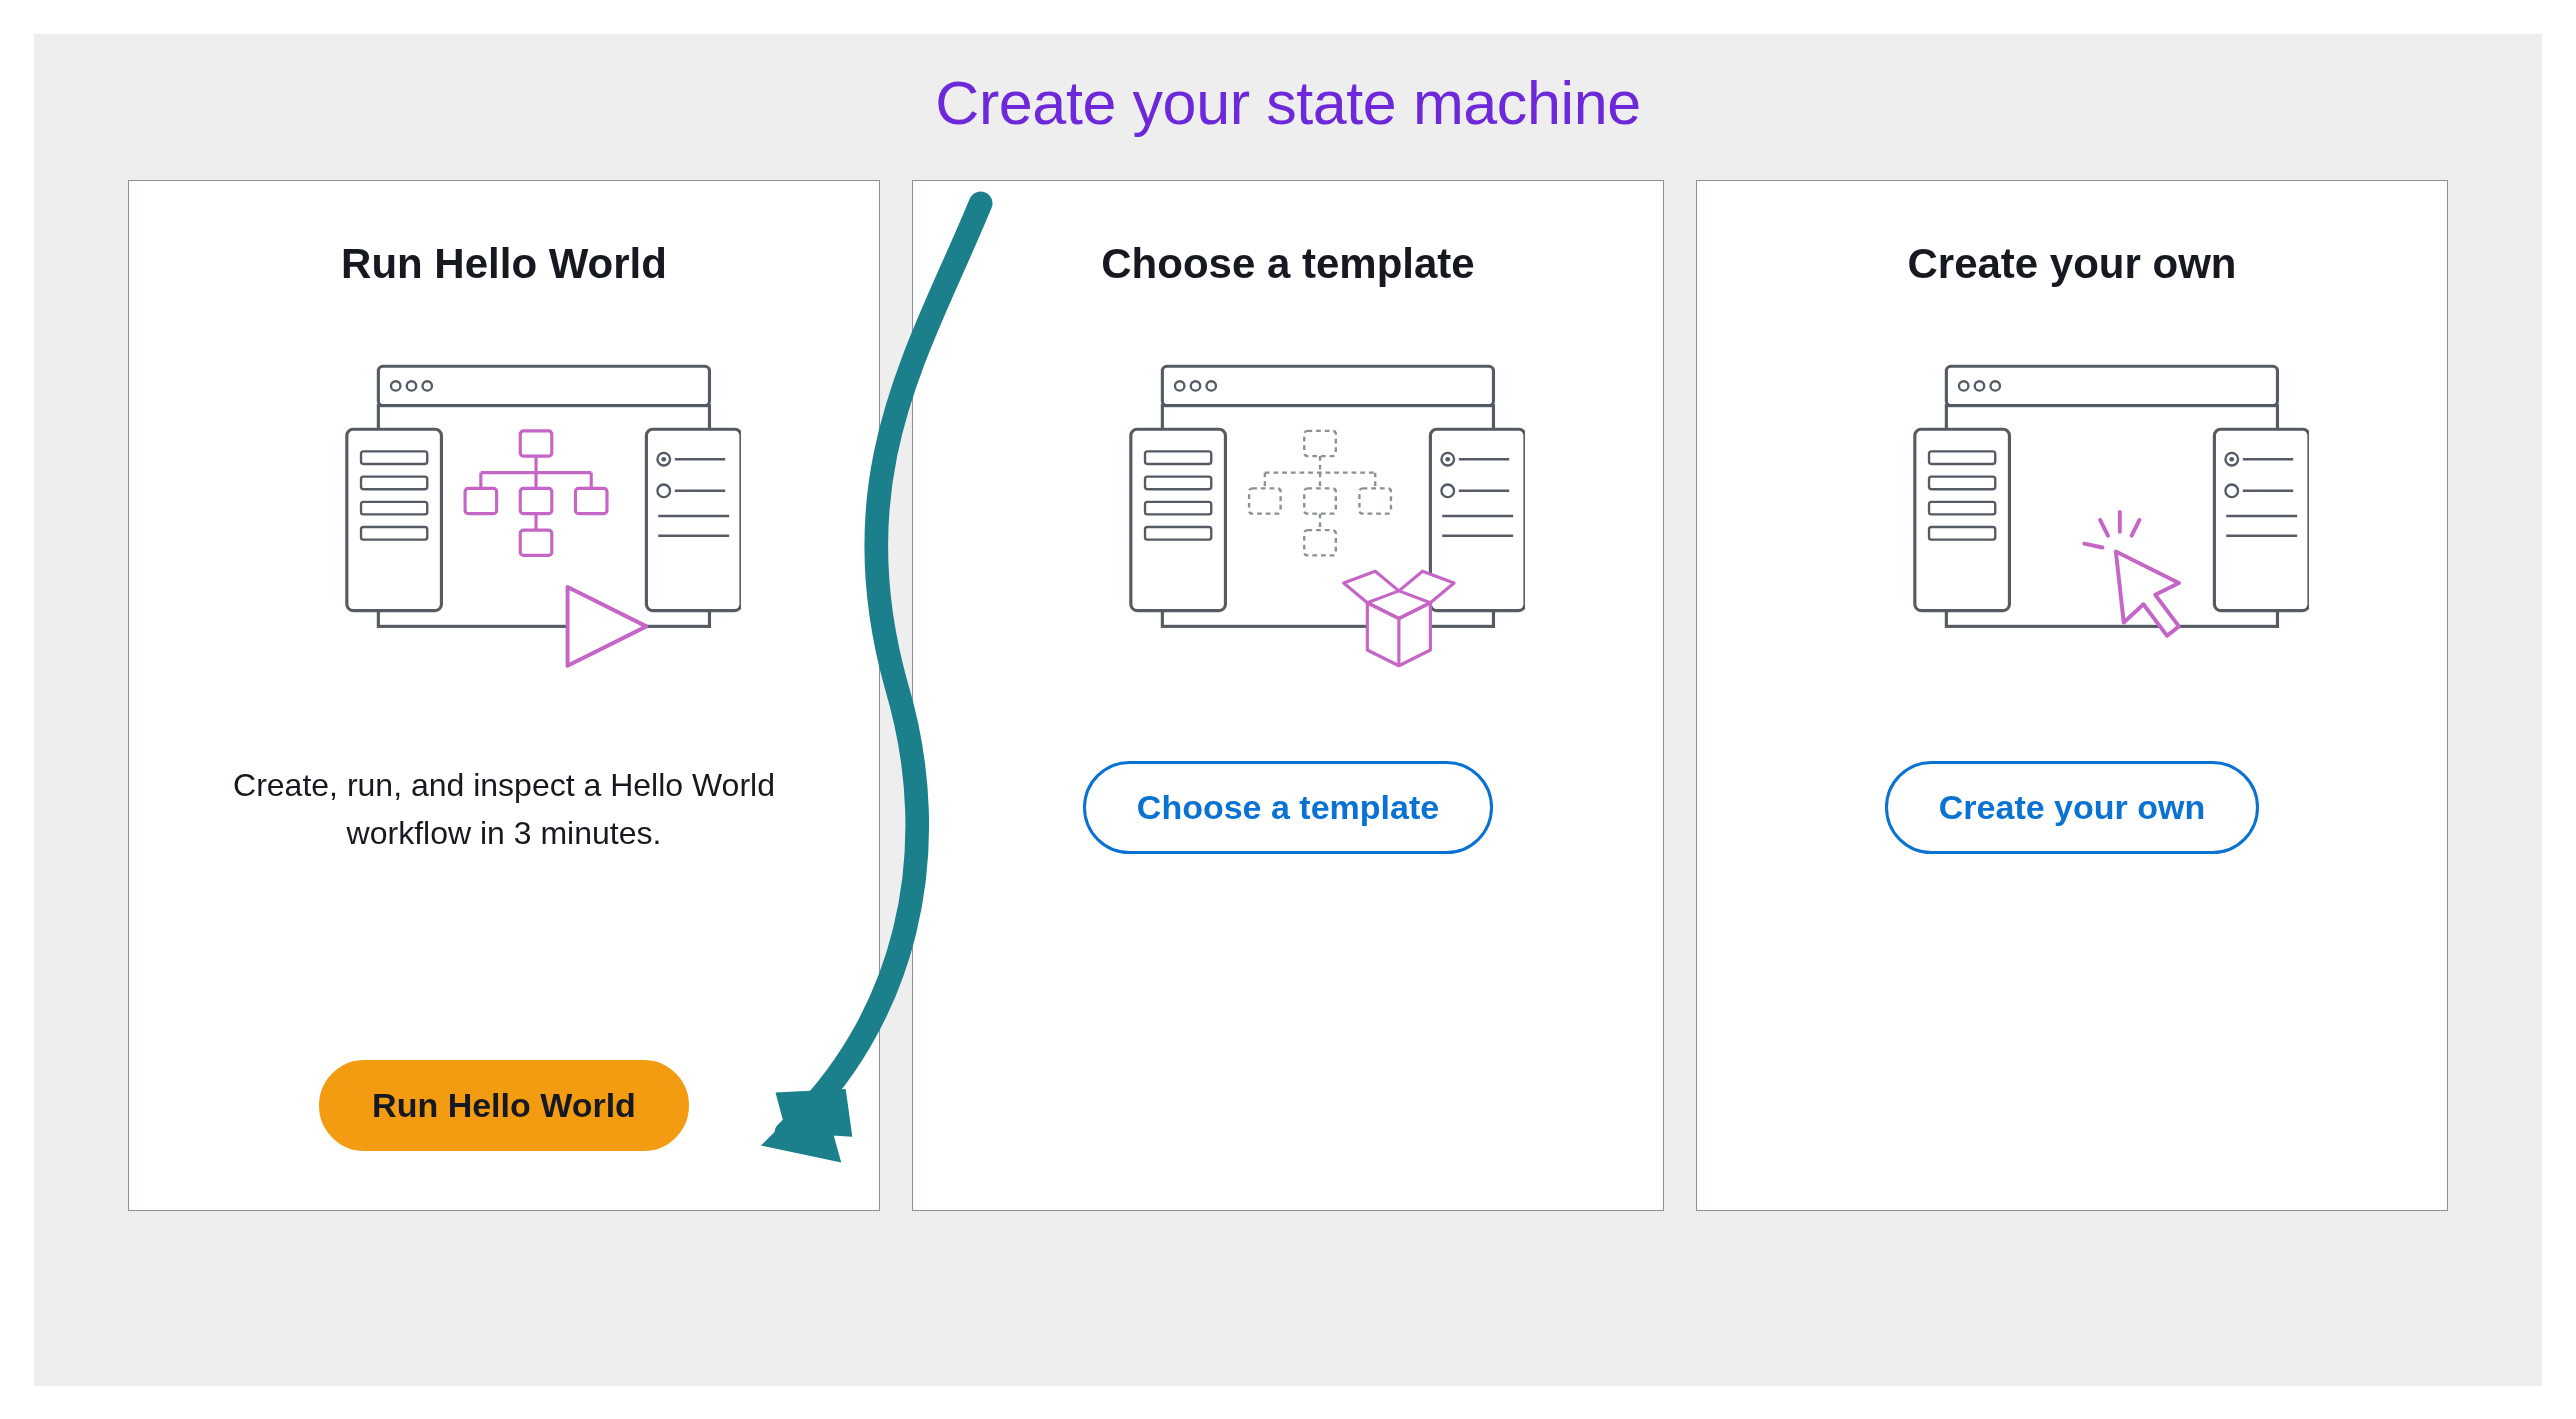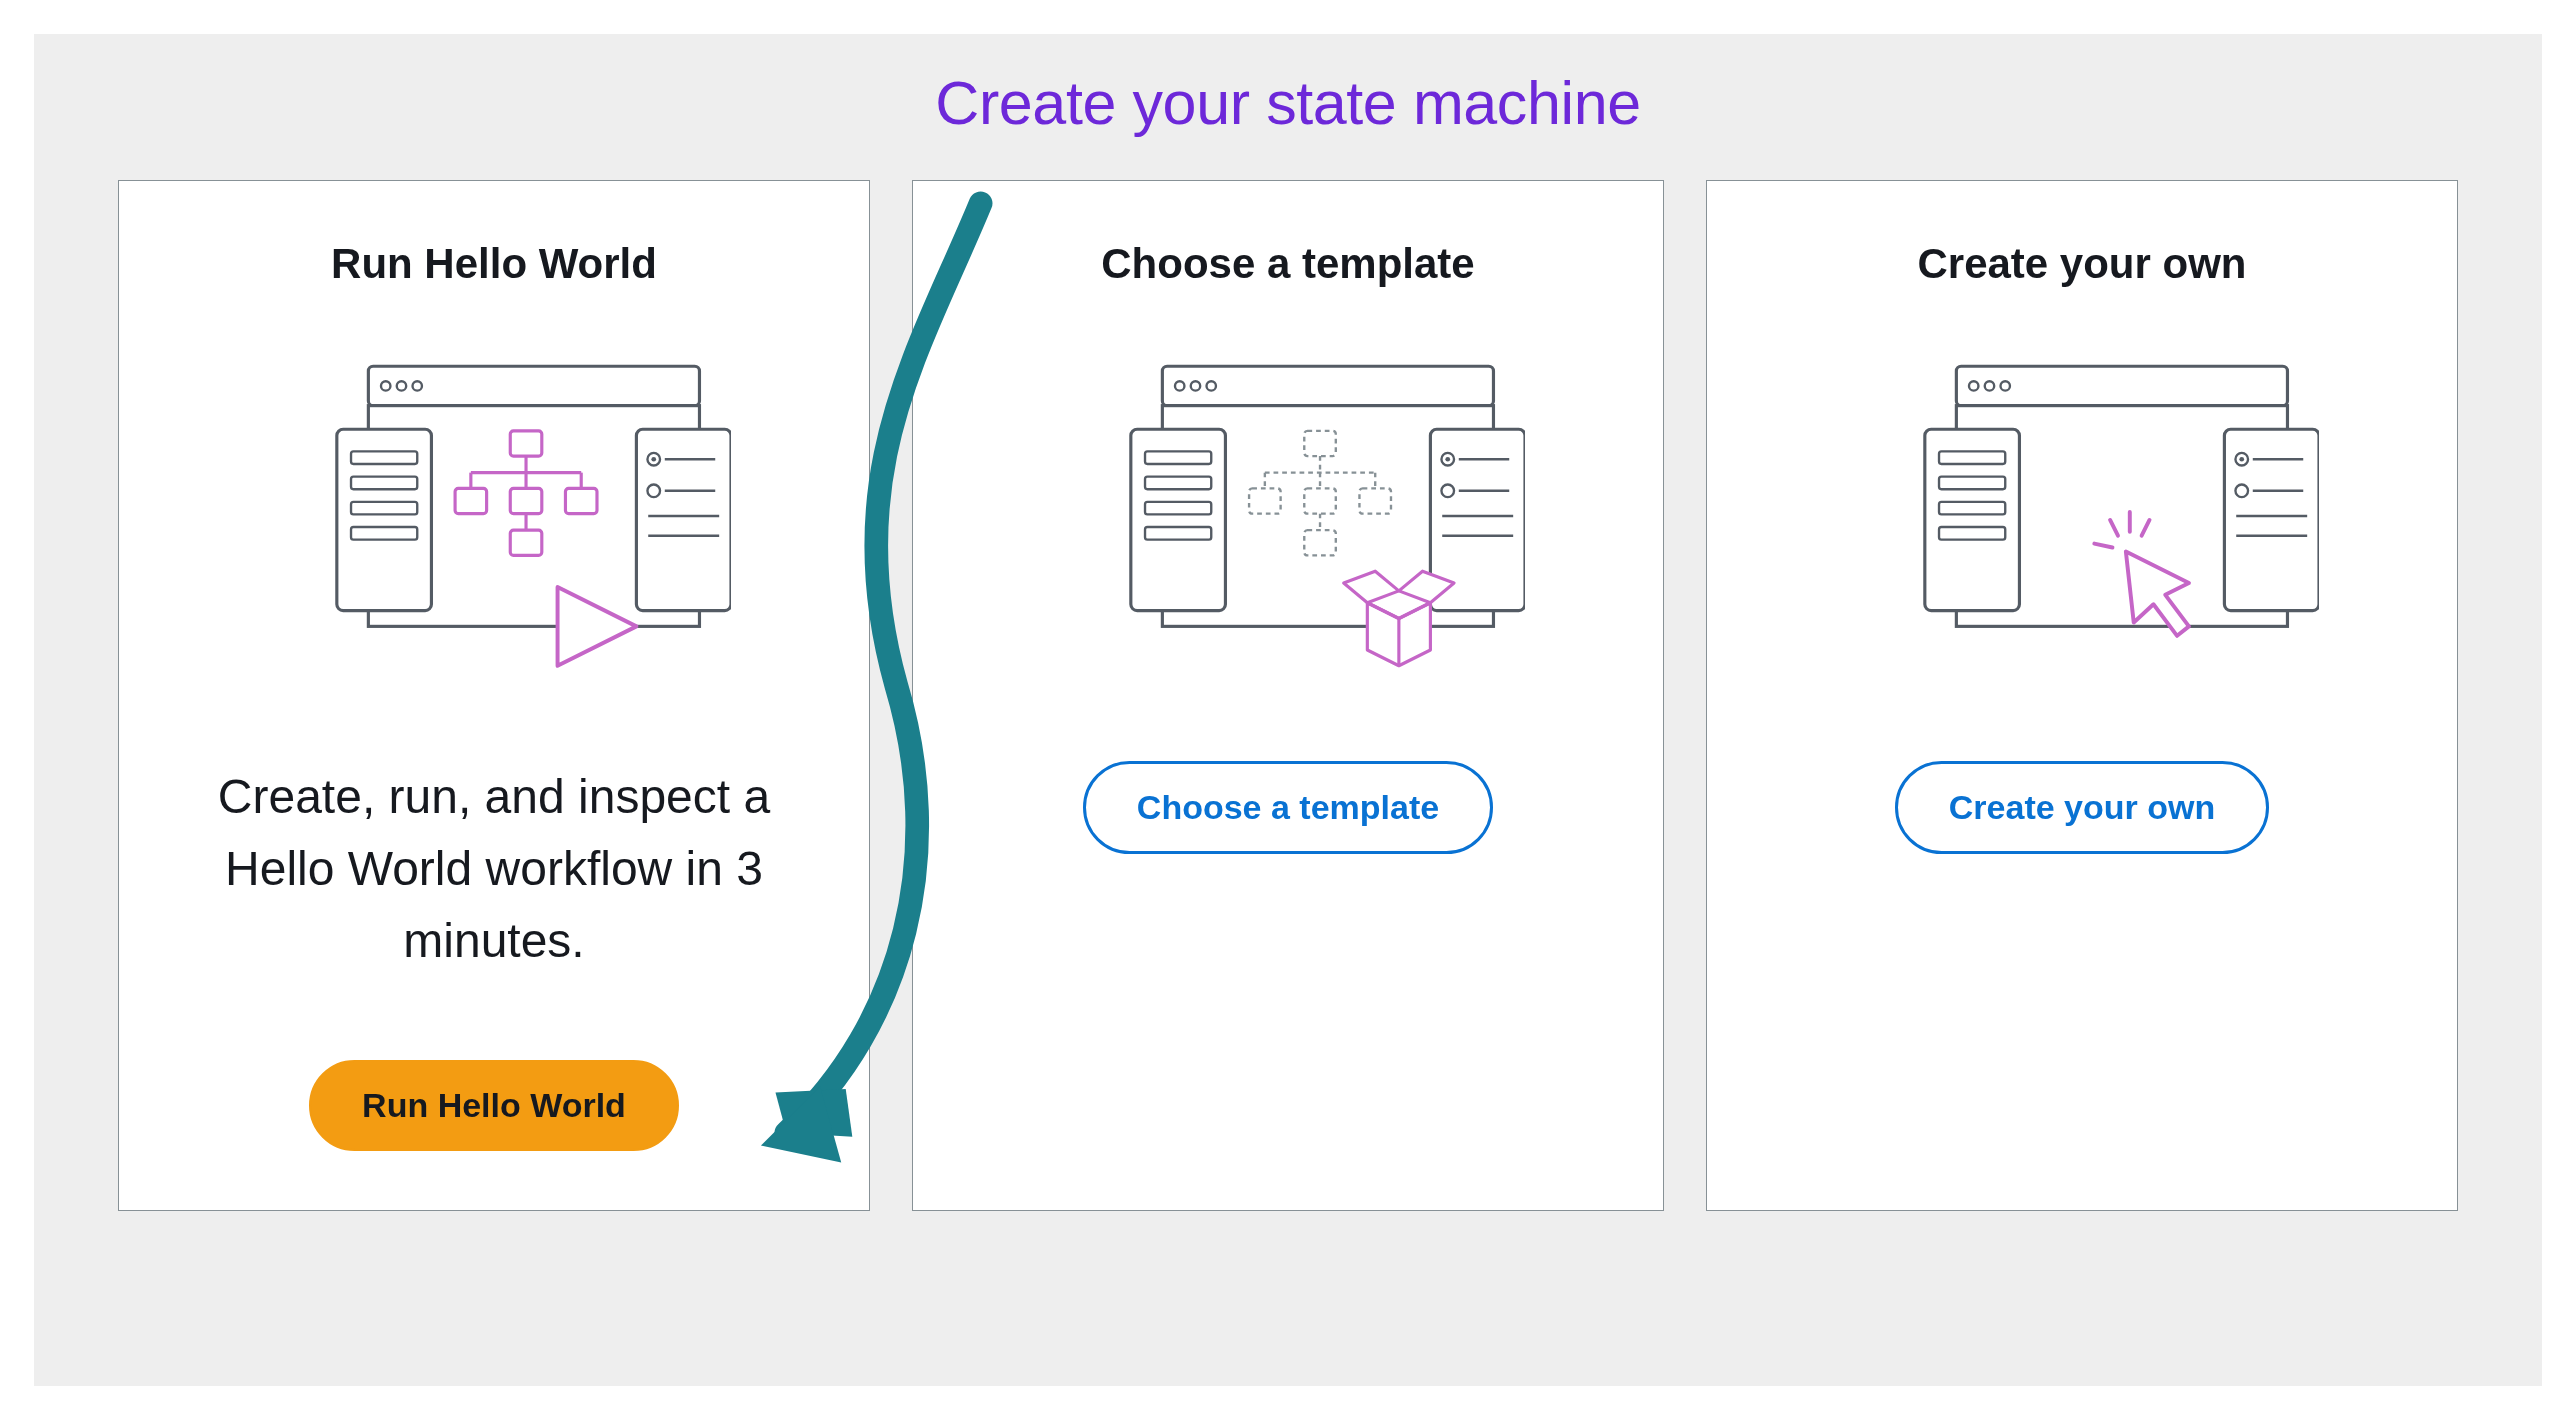"Run Hello World" .cards-row { gap: 42px -> 32px }
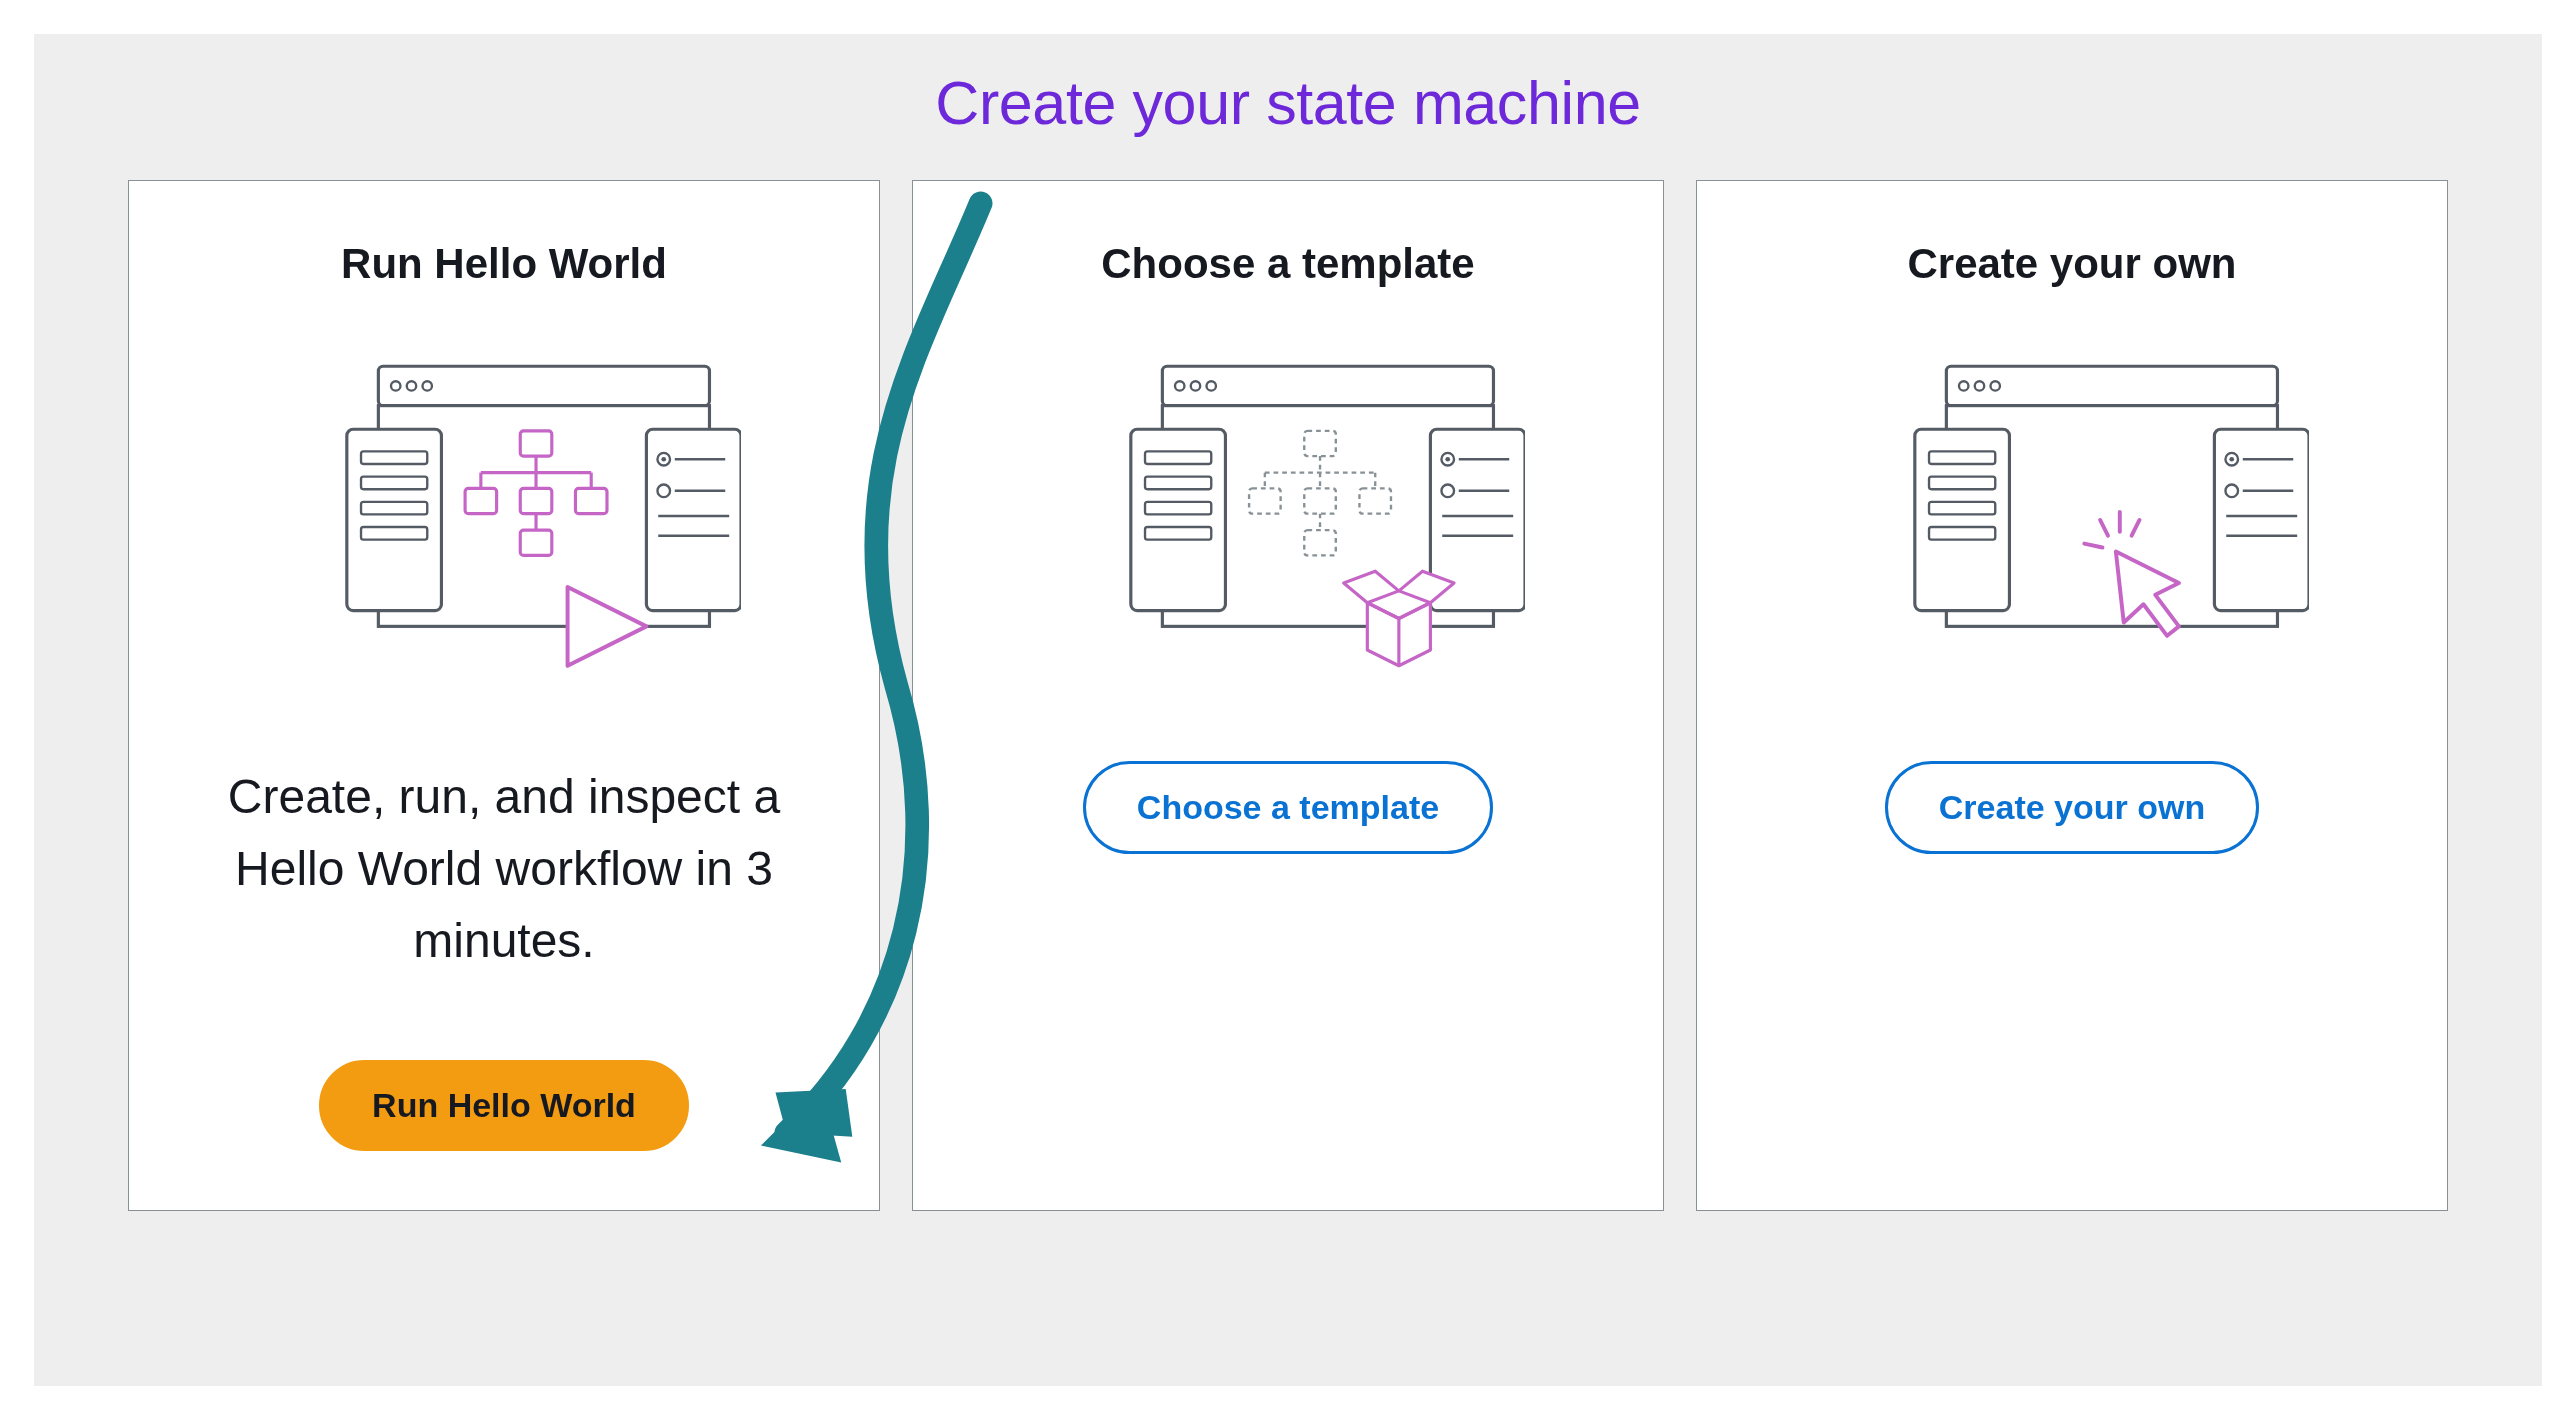"Create, run, and inspect a" .card-description { font-size: 48px -> 32px }
